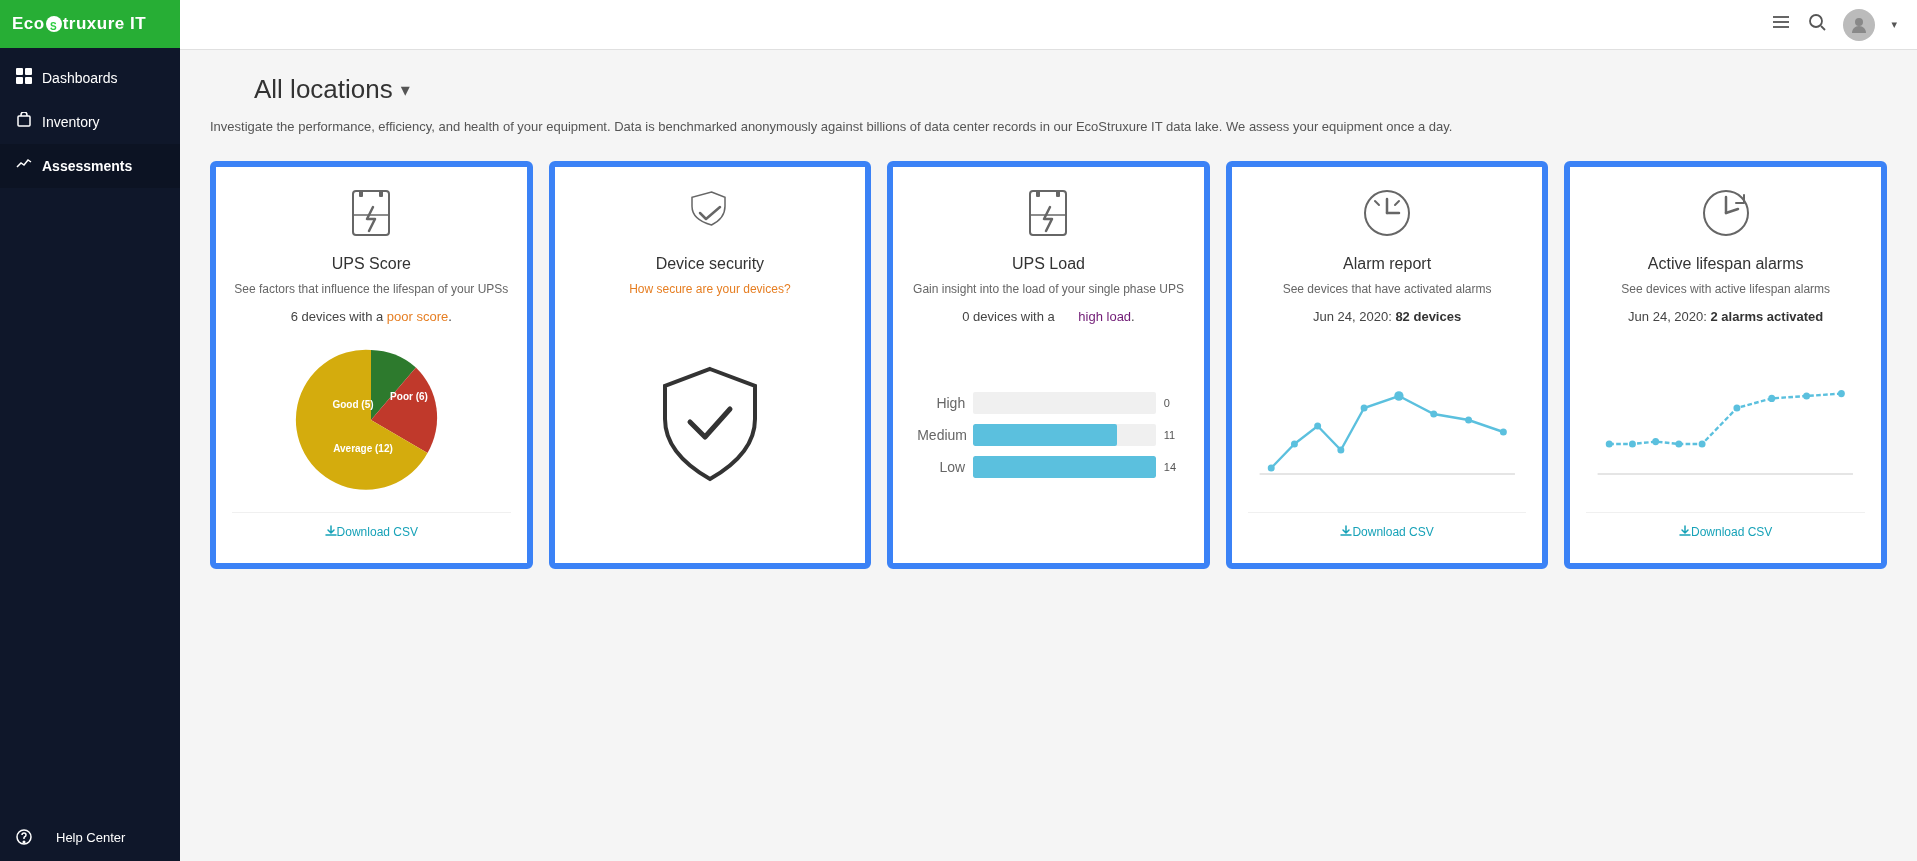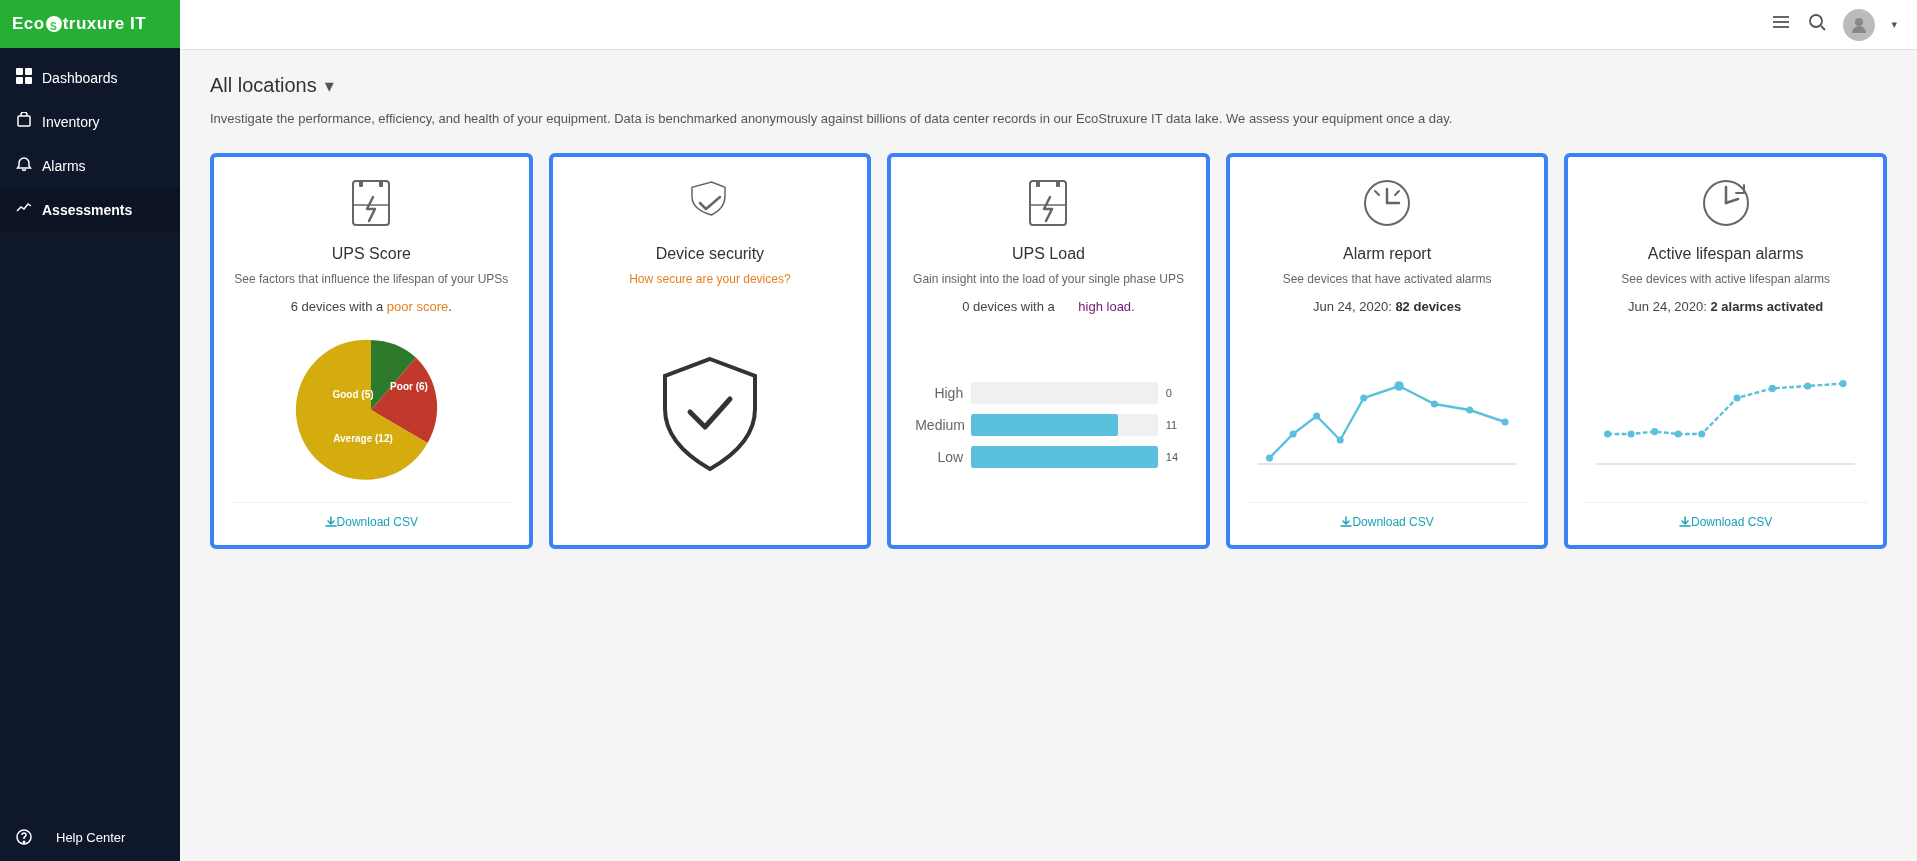"All locations" #page-title { font-size: 20px -> 26px; margin-left: none -> 44px }
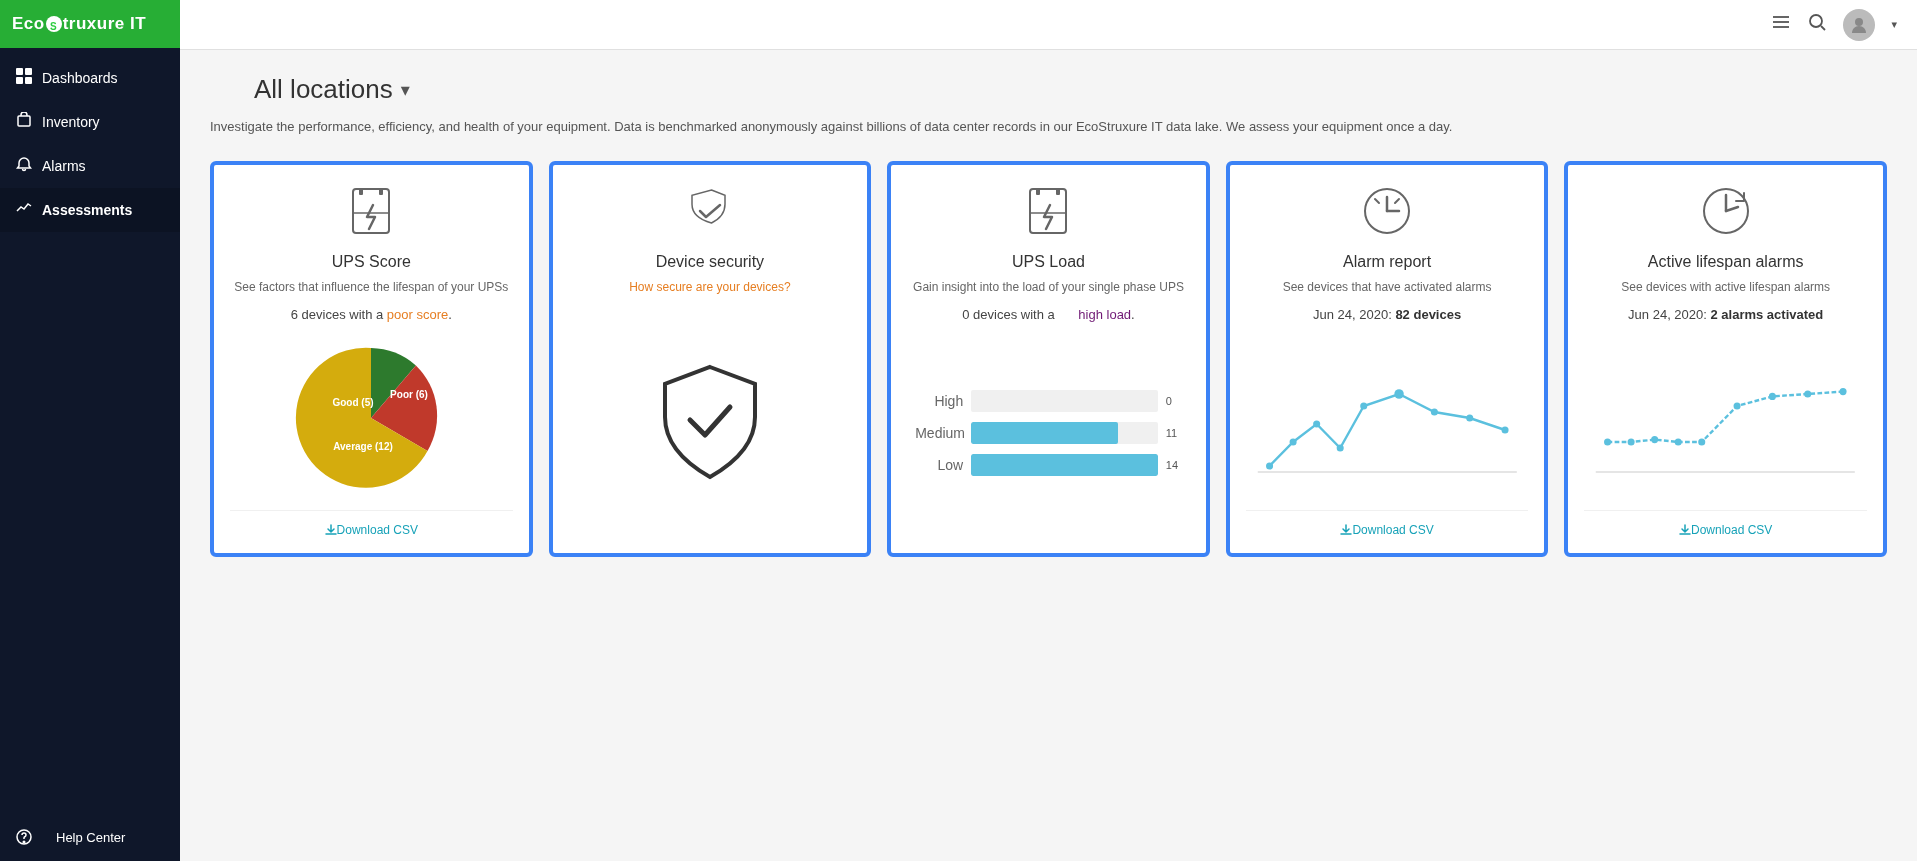"Alarms" div.sidebar-item { html: <div> <span> <svg> <path></path> <path></path> </svg> </span> <span>Alarms</span> </div> -> none }
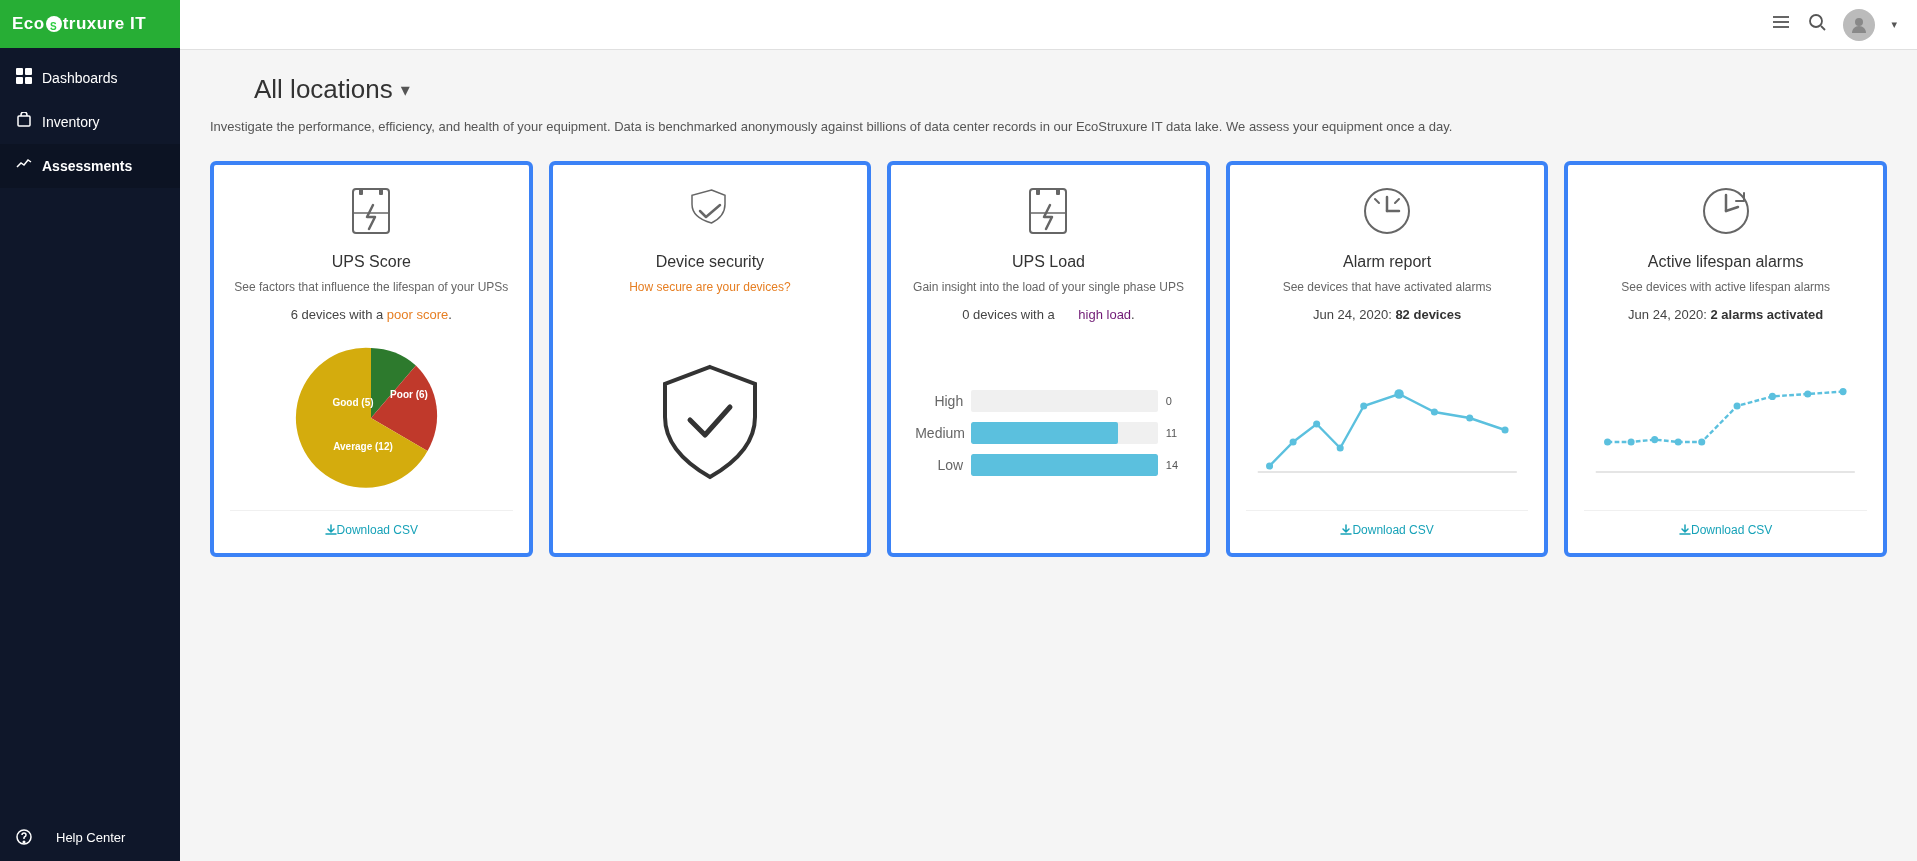"UPS Score" .card { border: 4px solid #3b82f6 -> 6px solid #3b82f6; padding: 20px 16px 4px 16px -> 20px 16px 12px 16px }
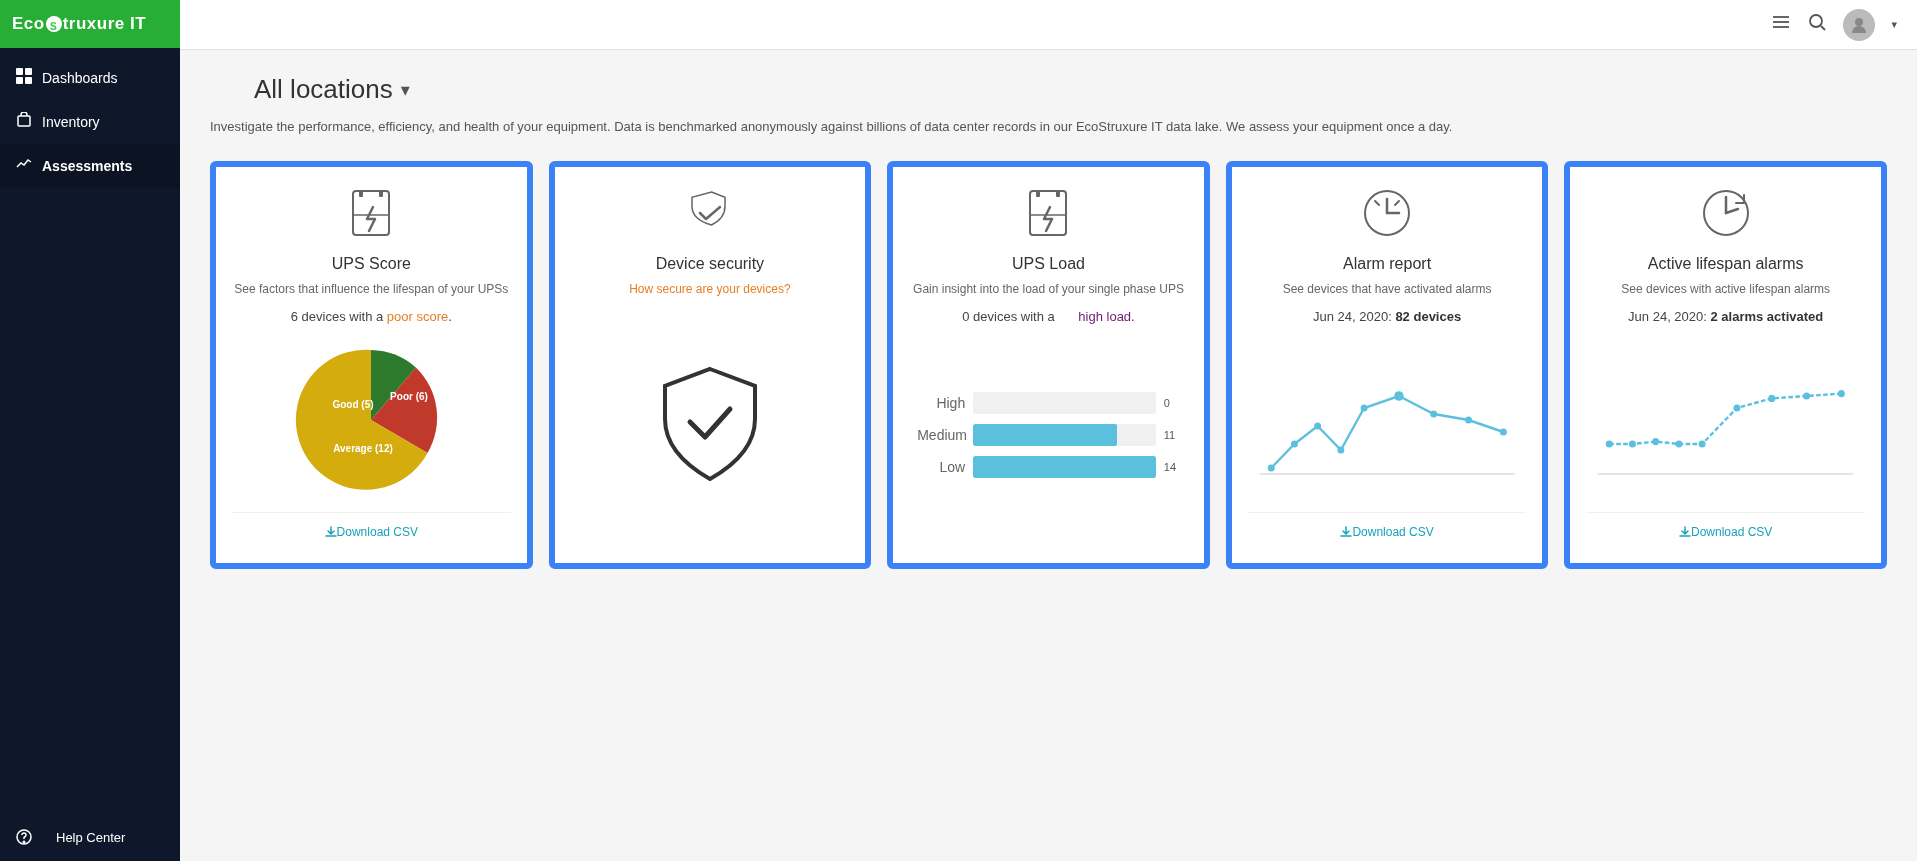"Download CSV" .download-link { align-items: center -> none }
